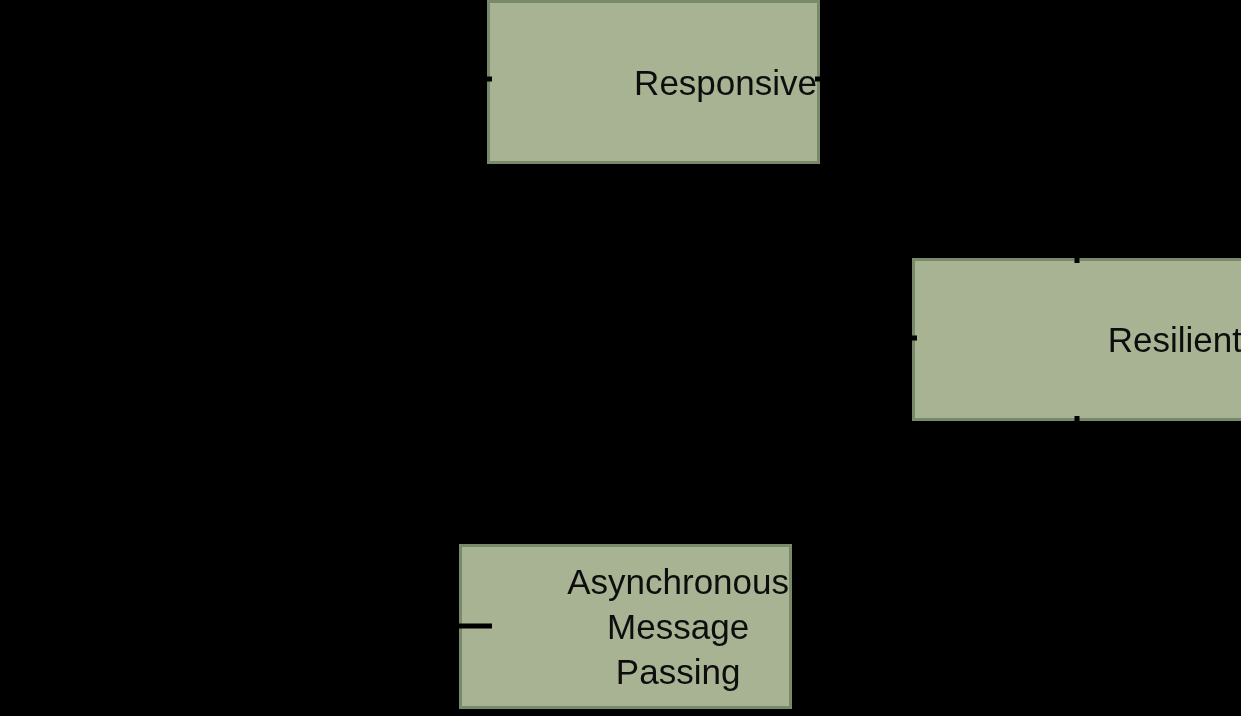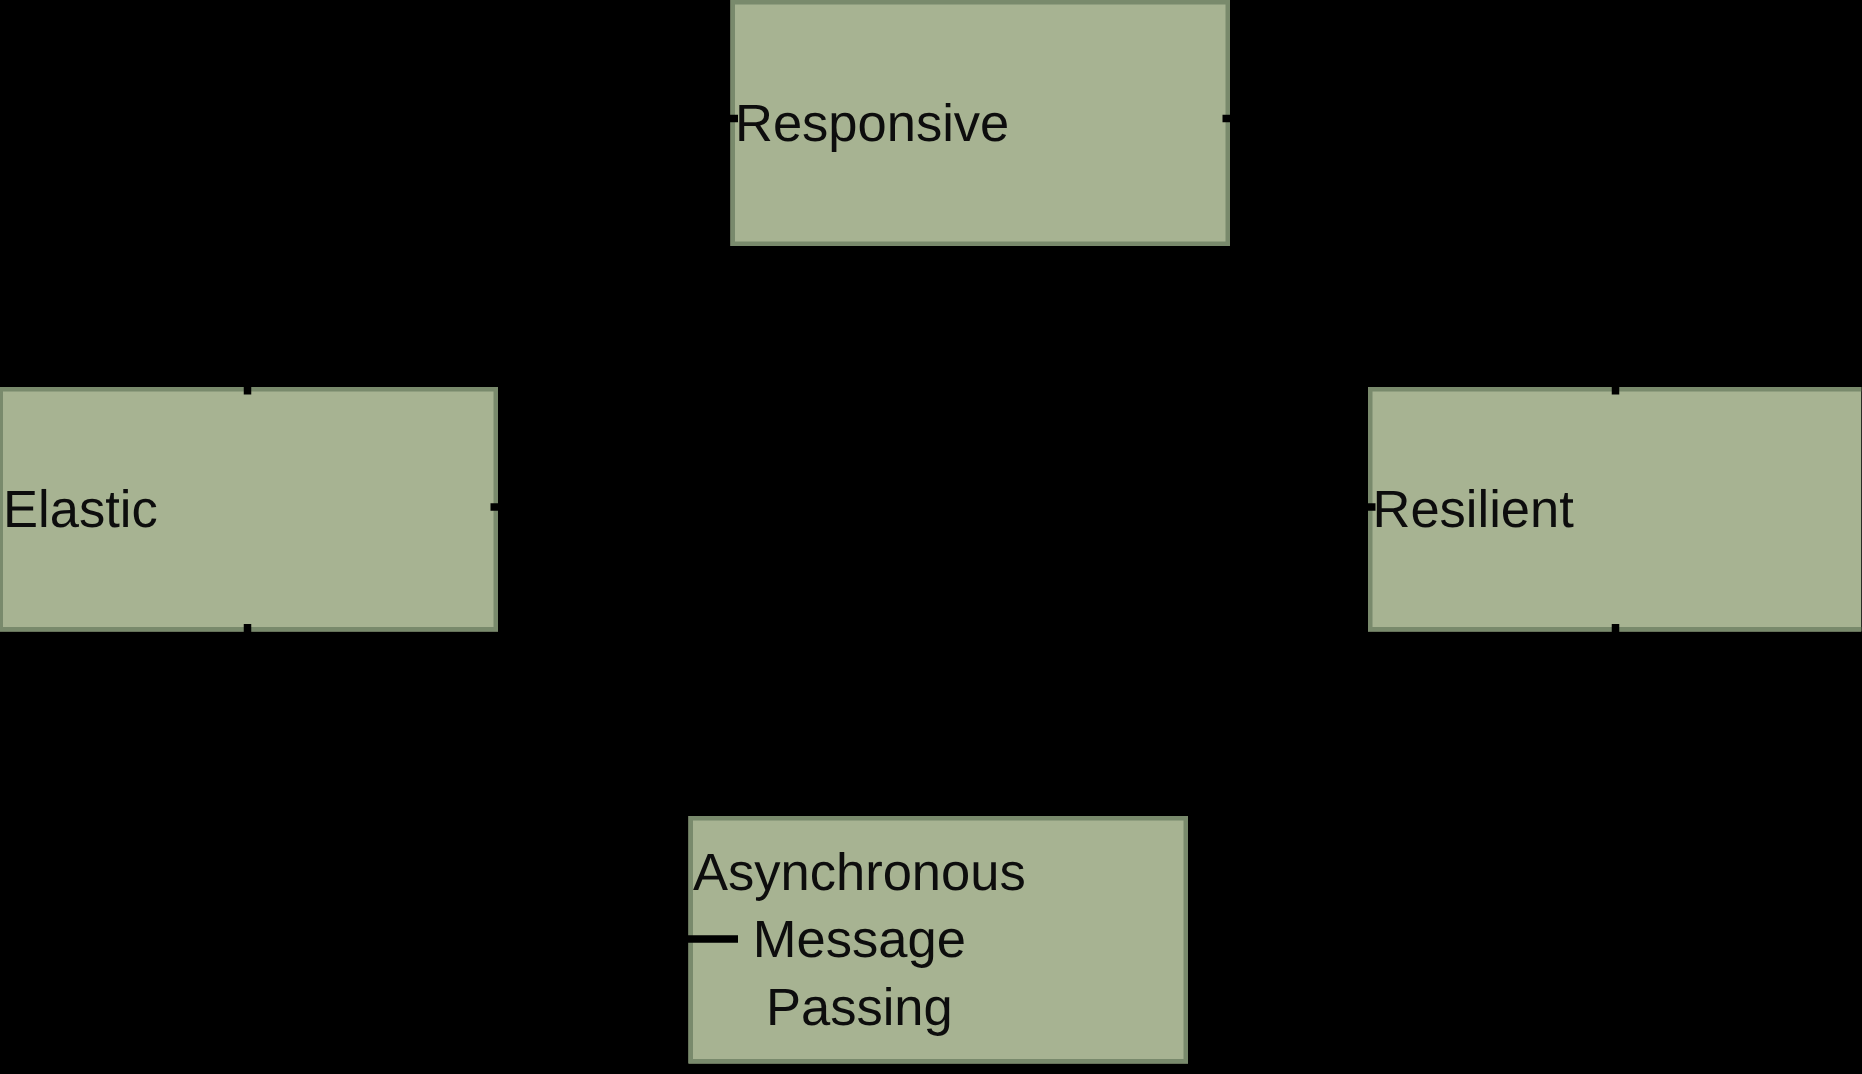"Responsive" .node { justify-content: flex-start -> flex-end }
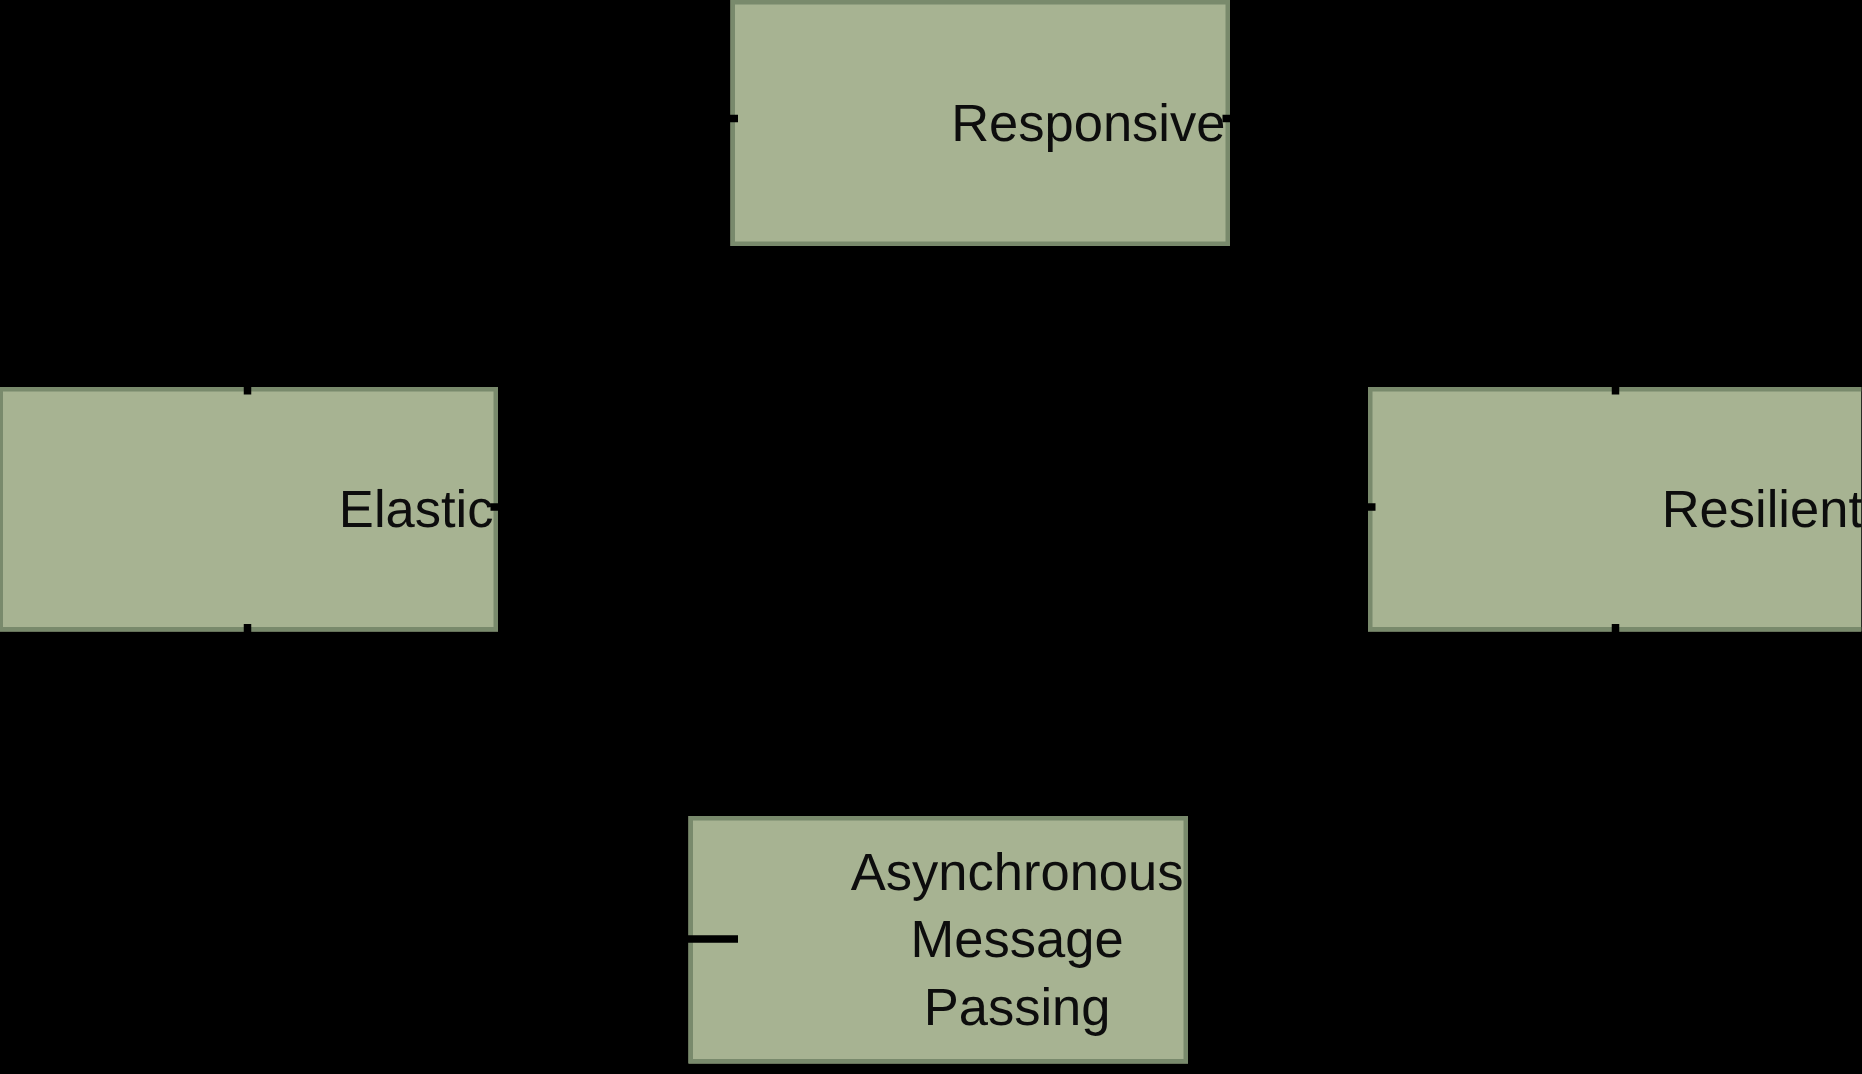"Elastic" div.node { html: <div> <span>Elastic</span> </div> -> none }
